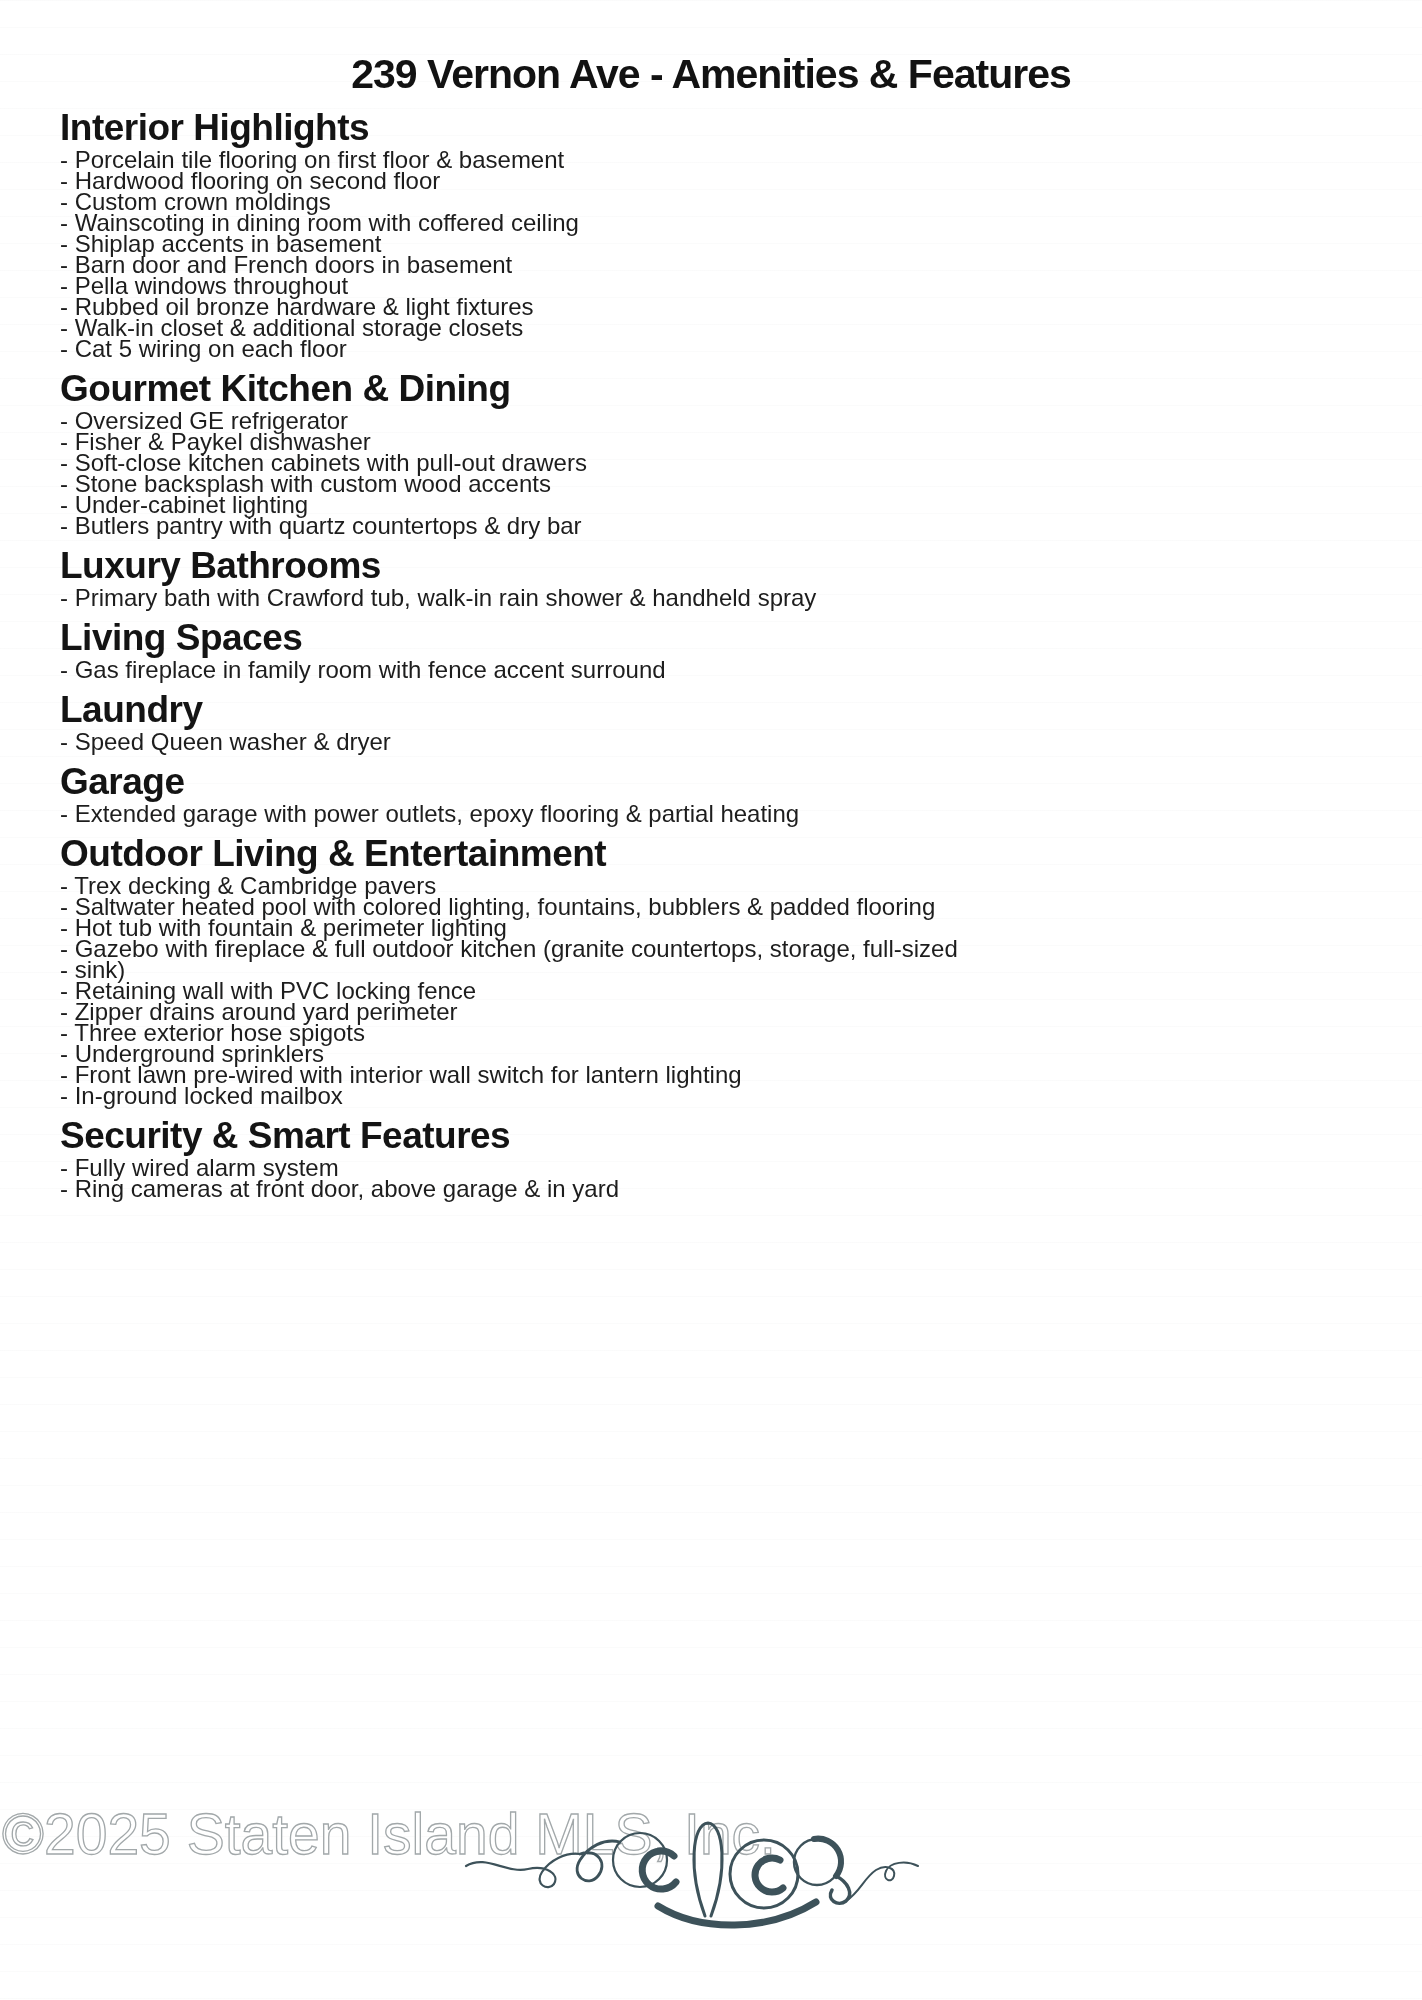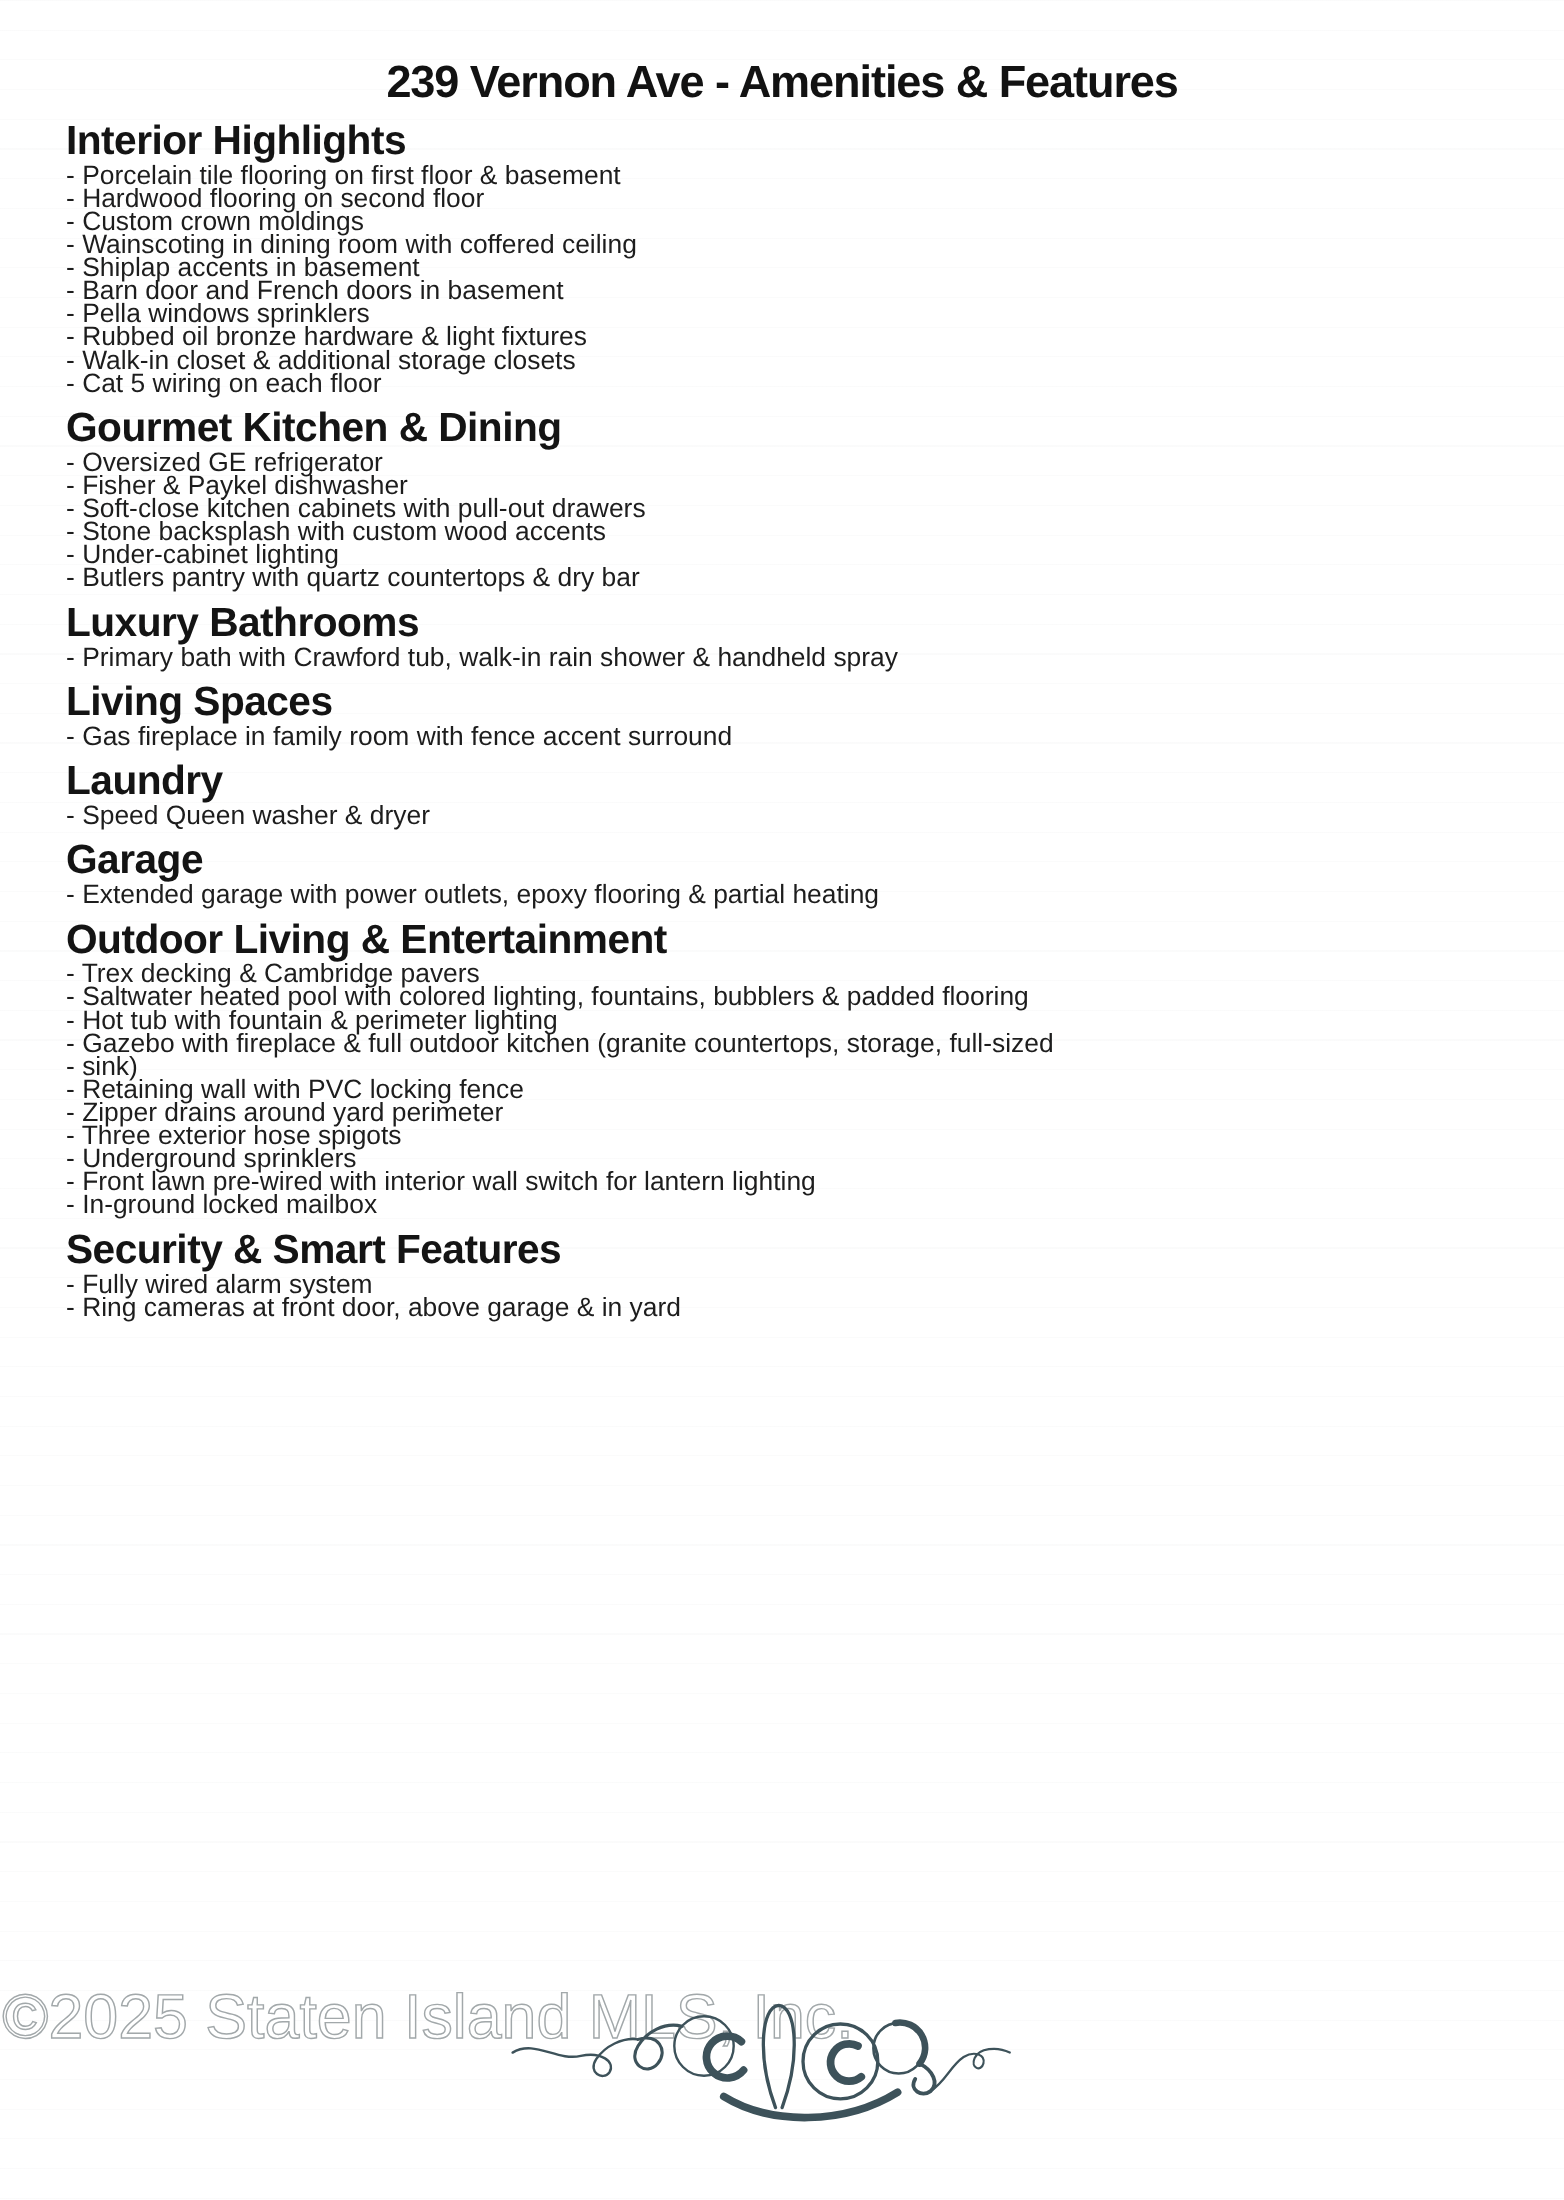"- Pella windows sprinklers" div.feature-line { text: sprinklers -> throughout }
